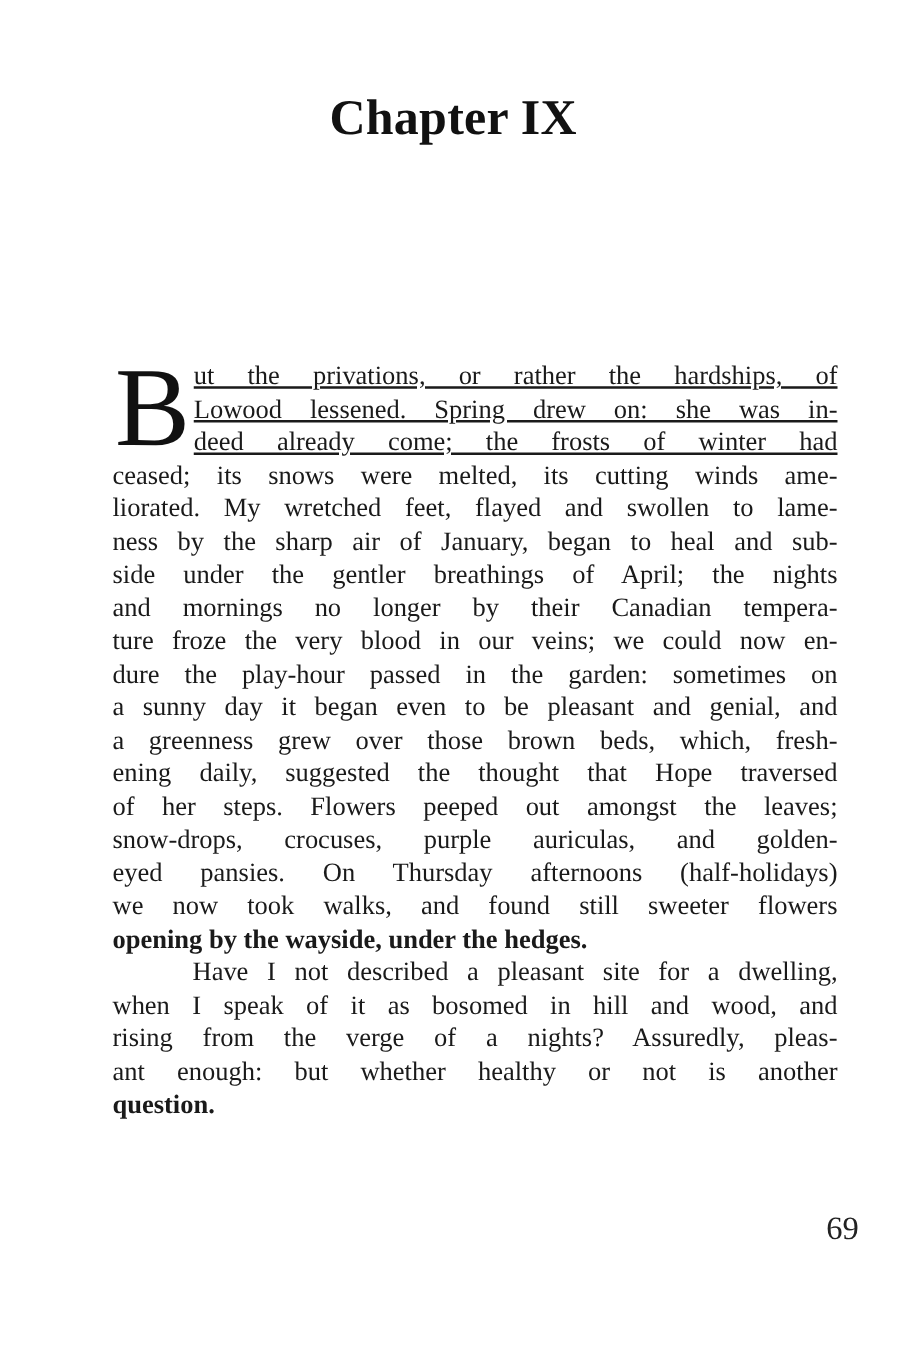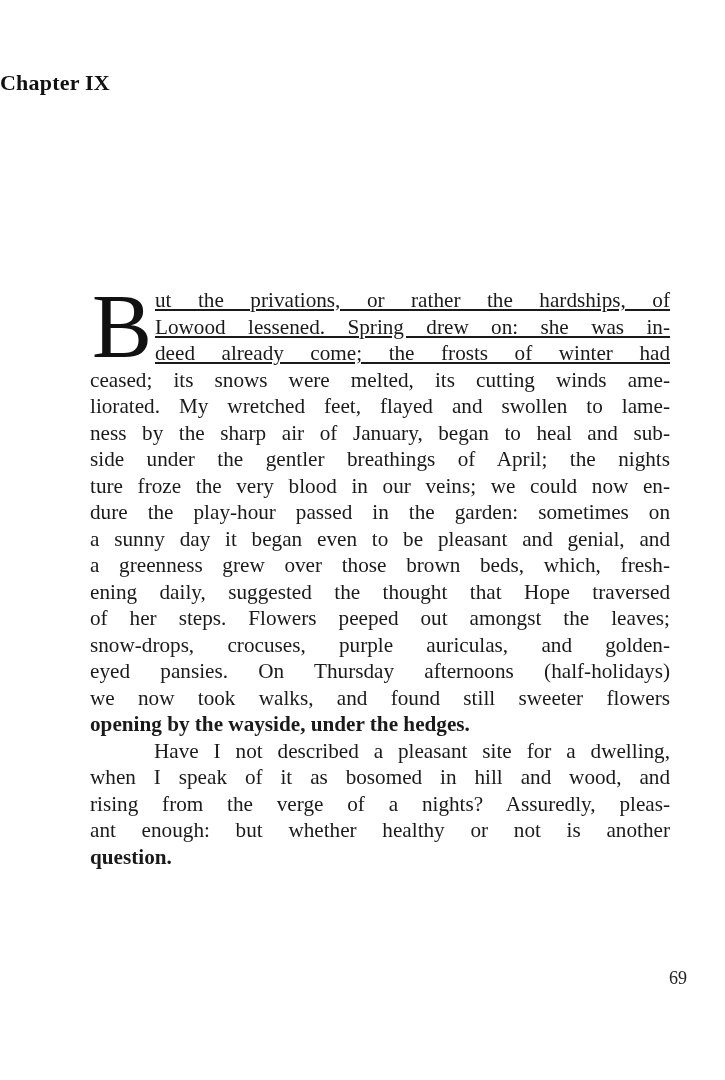"Chapter IX" .chapter-title { font-size: 22px -> 40px; text-align: left -> center }
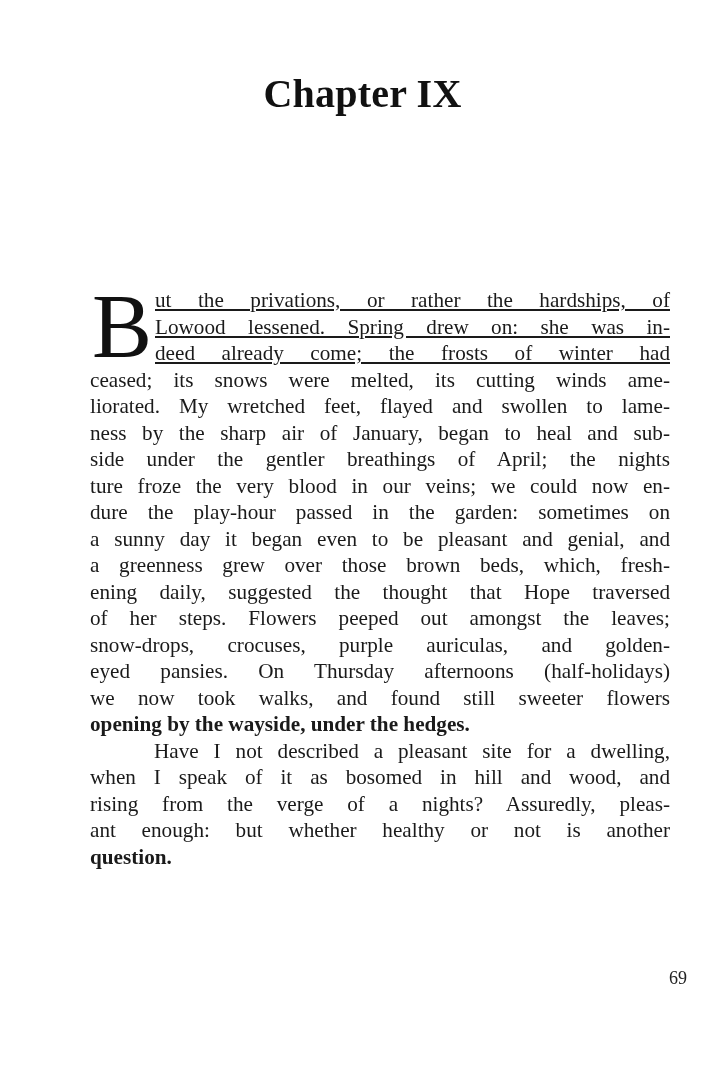"and mornings no longer by" span.line { html: none -> <span>and mornings no longer by their Canadian tempera-</span> }
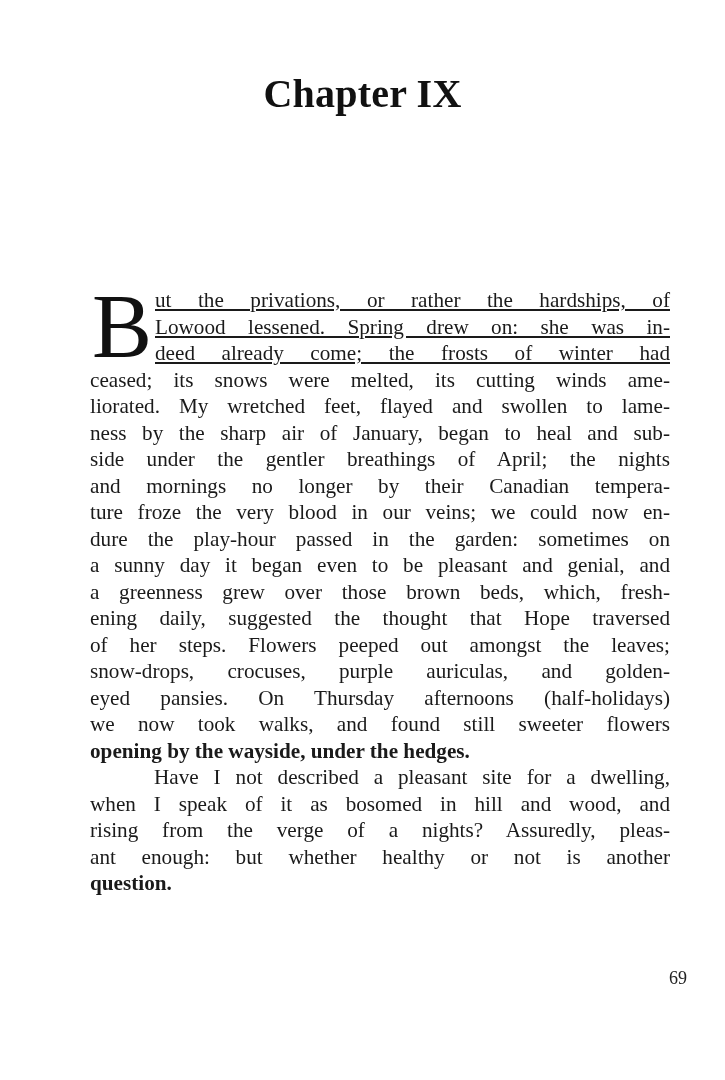"69" .page-number { font-size: 18px -> 26px }
